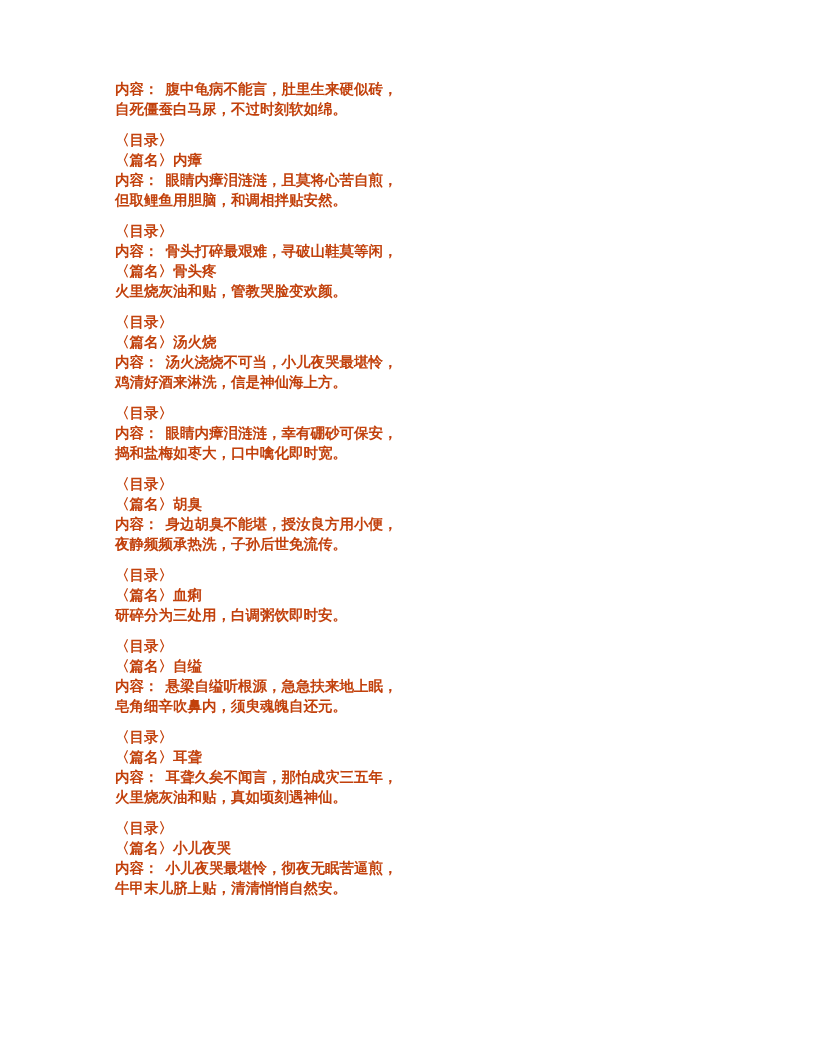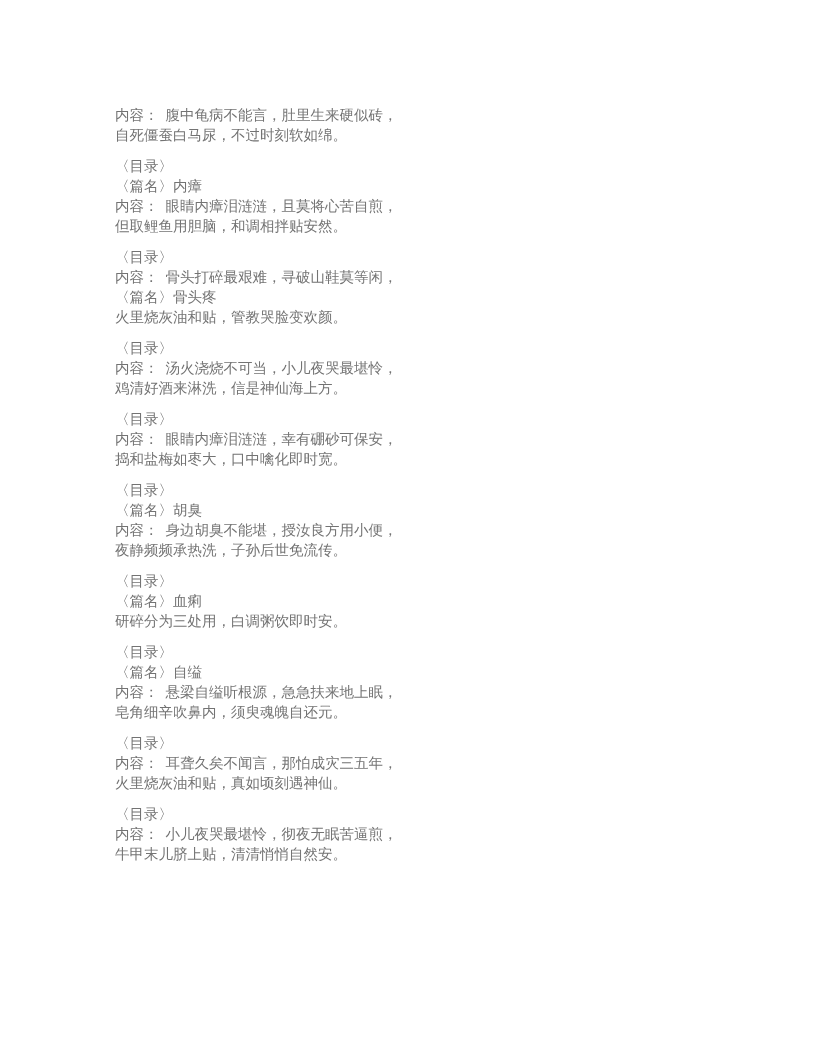"内容： 腹中龟病不能言，肚里生来硬似砖，" .doc { color: #737373 -> #c2410c; font-weight: 400 -> 700; top: 105px -> 79px }
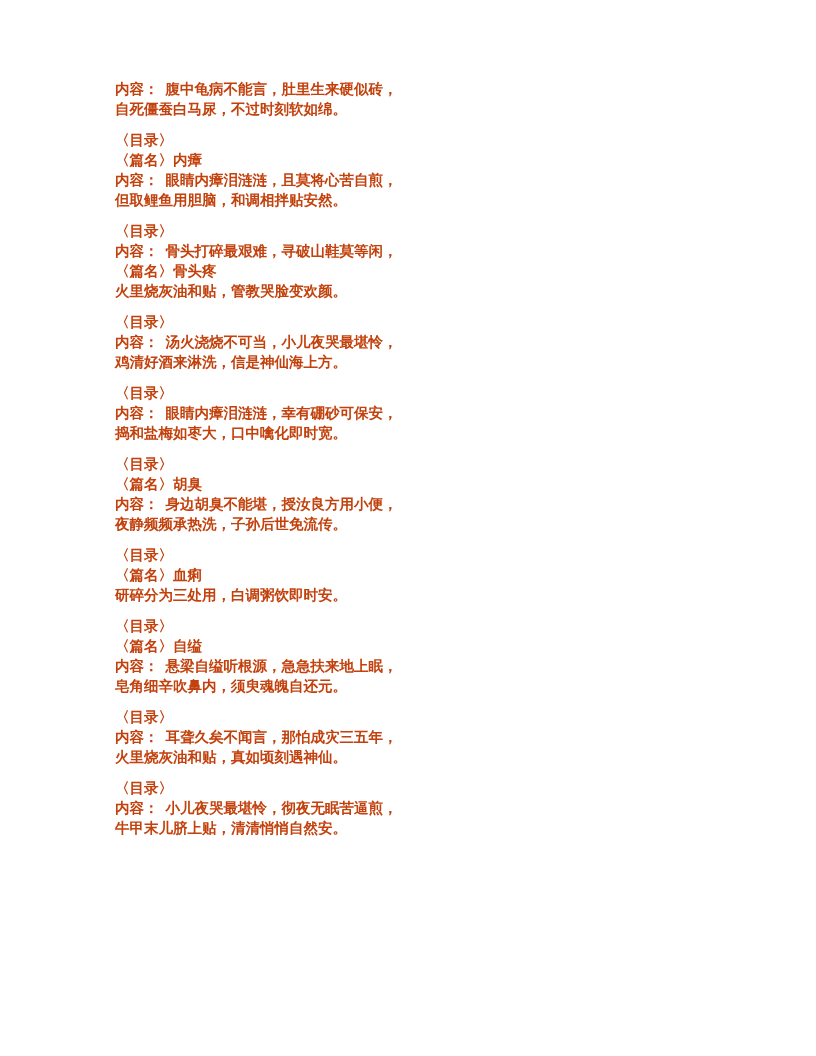"〈篇名〉汤火烧" div.line { html: none -> <div><span>〈篇名〉</span><span>汤火烧</span></div> }
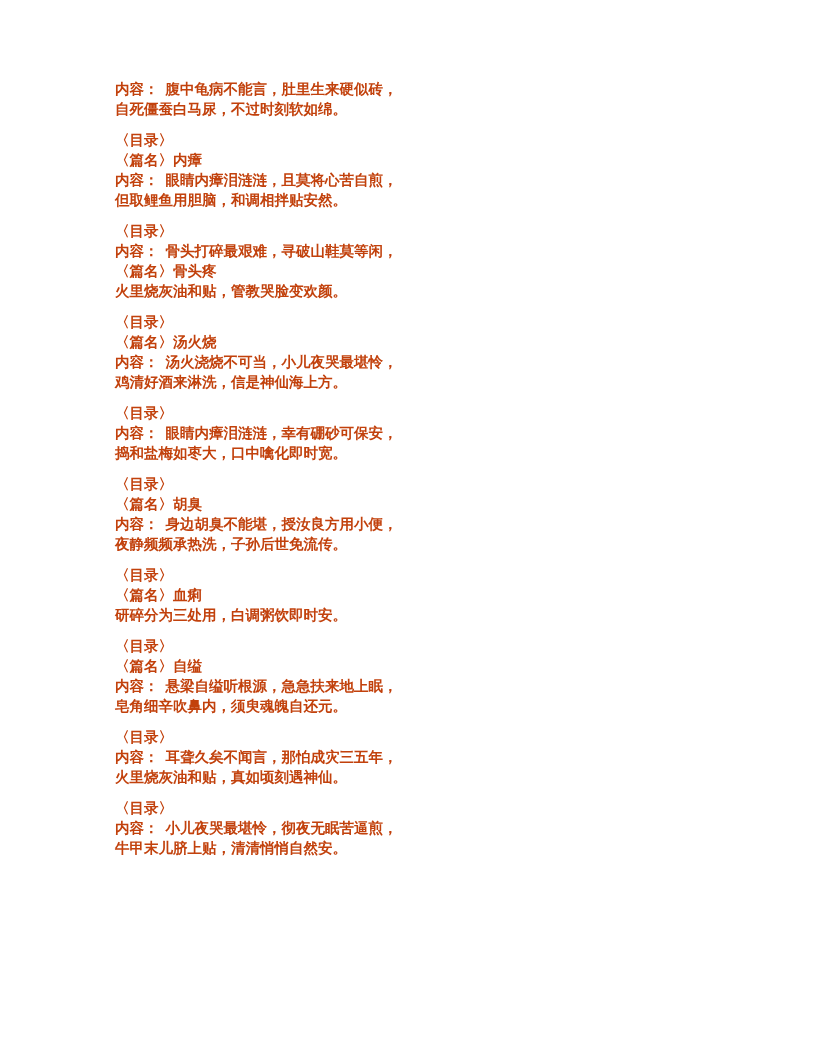"〈篇名〉耳聋" div.line { html: none -> <div><span>〈篇名〉</span><span>耳聋</span></div> }
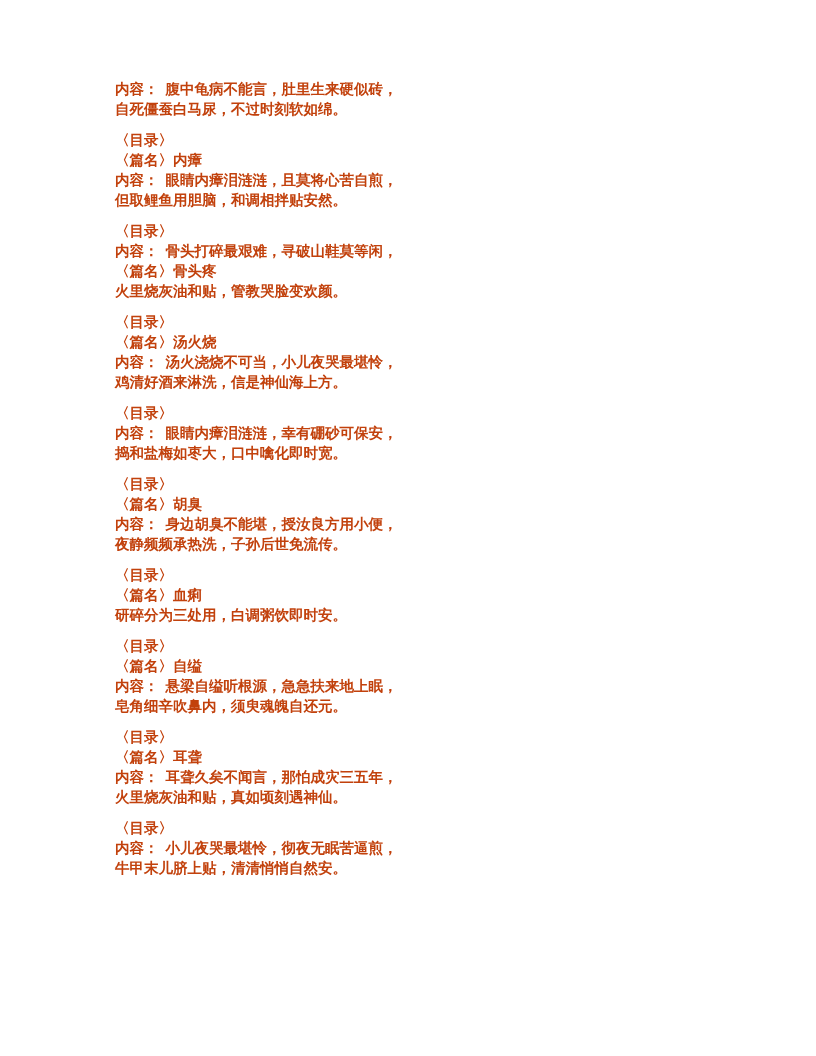"〈篇名〉小儿夜哭" div.line { html: none -> <div><span>〈篇名〉</span><span>小儿夜哭</span></div> }
